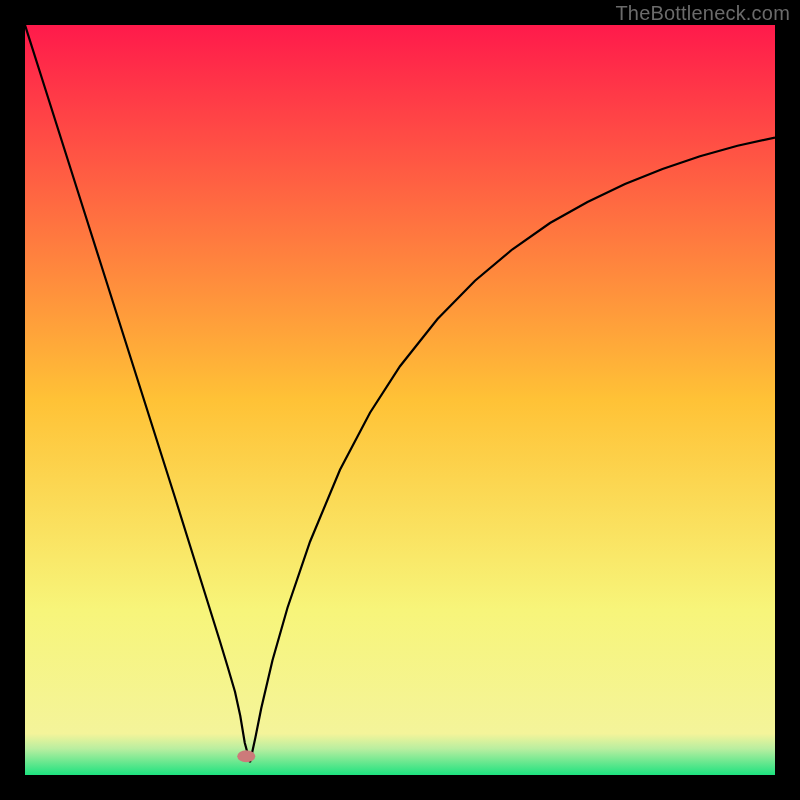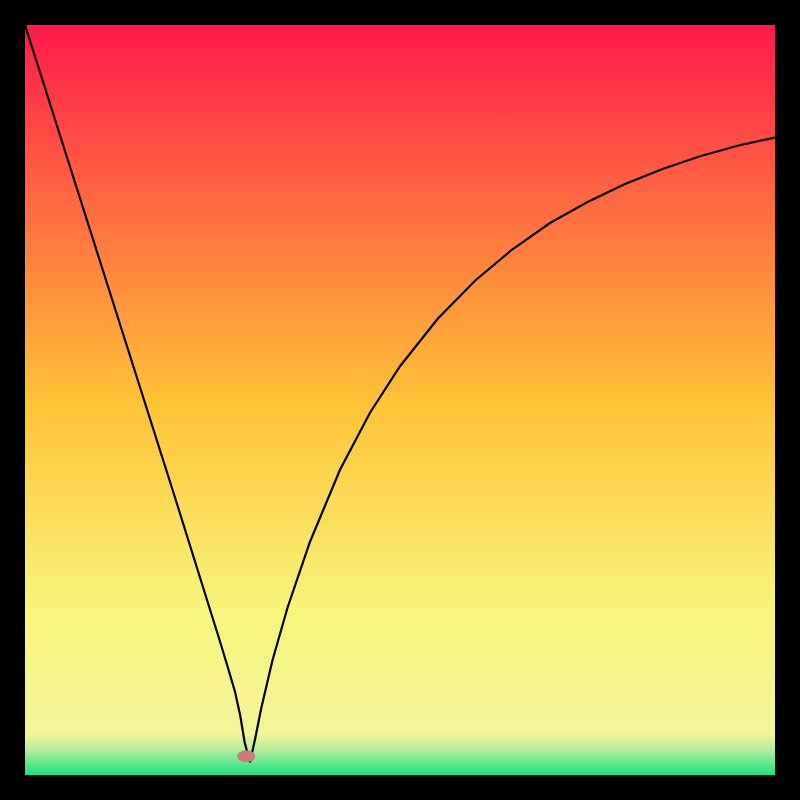"TheBottleneck.com" div.watermark { html: none -> <div>TheBottleneck.com</div> }
